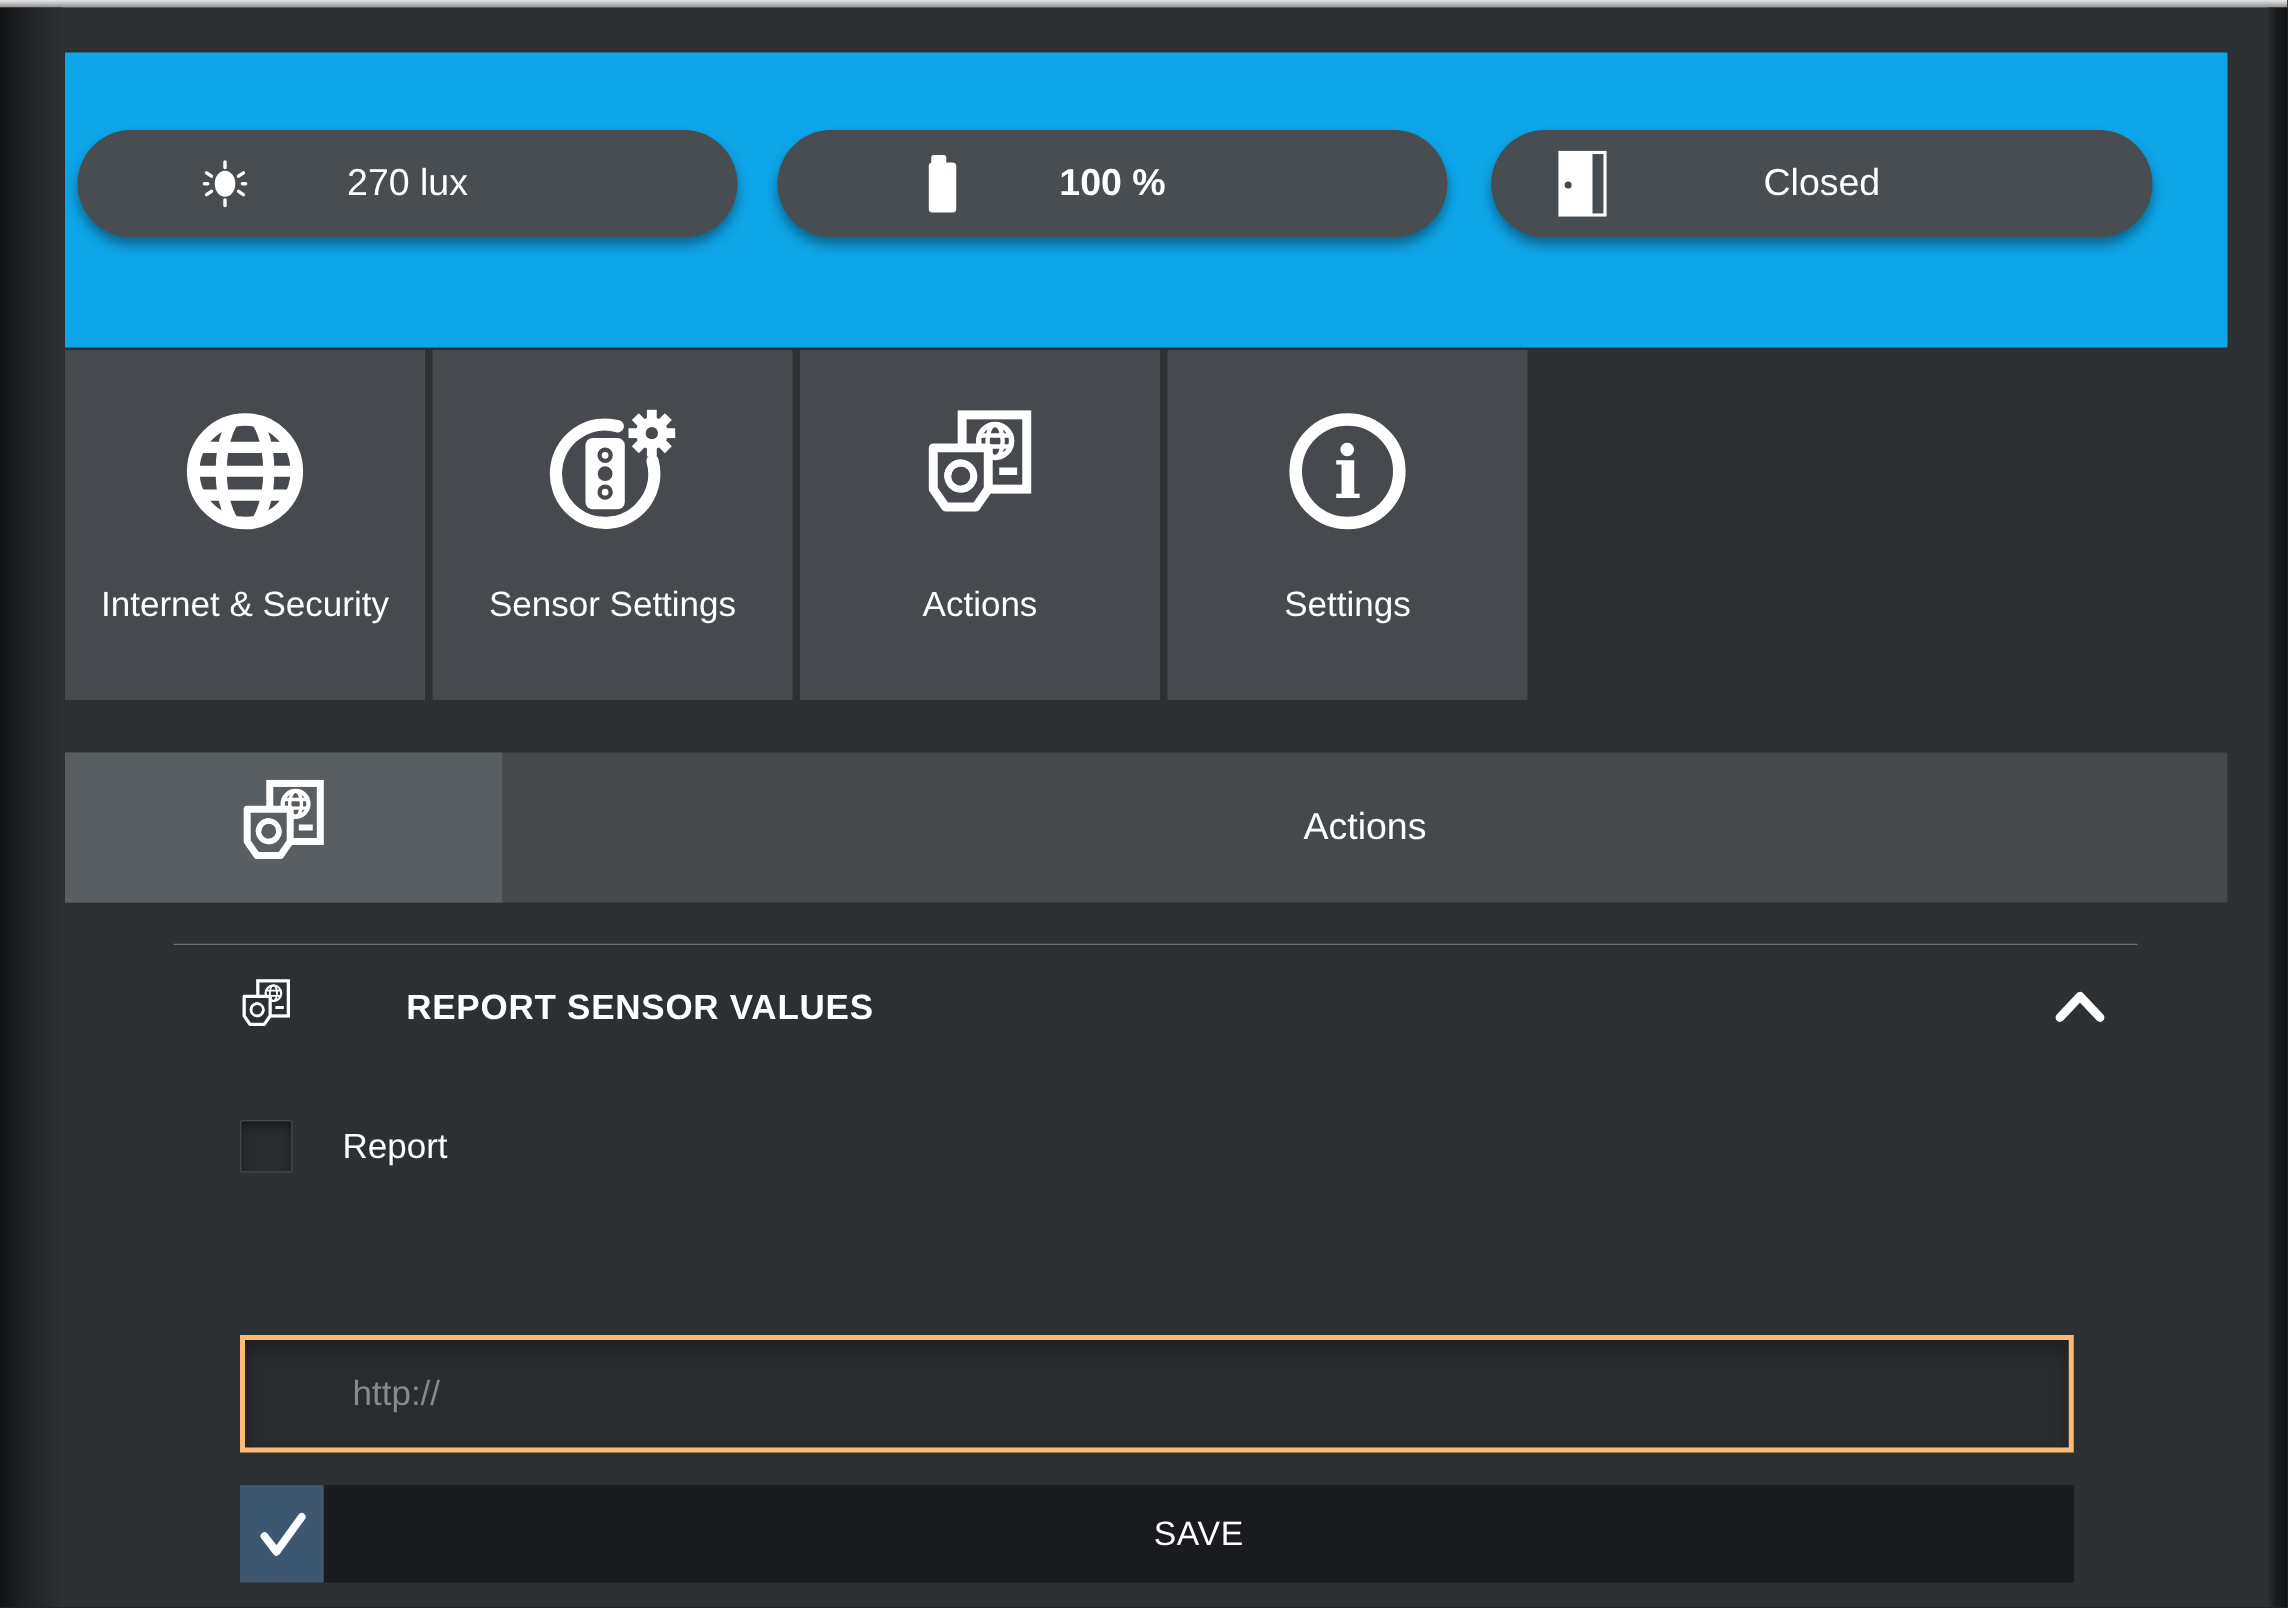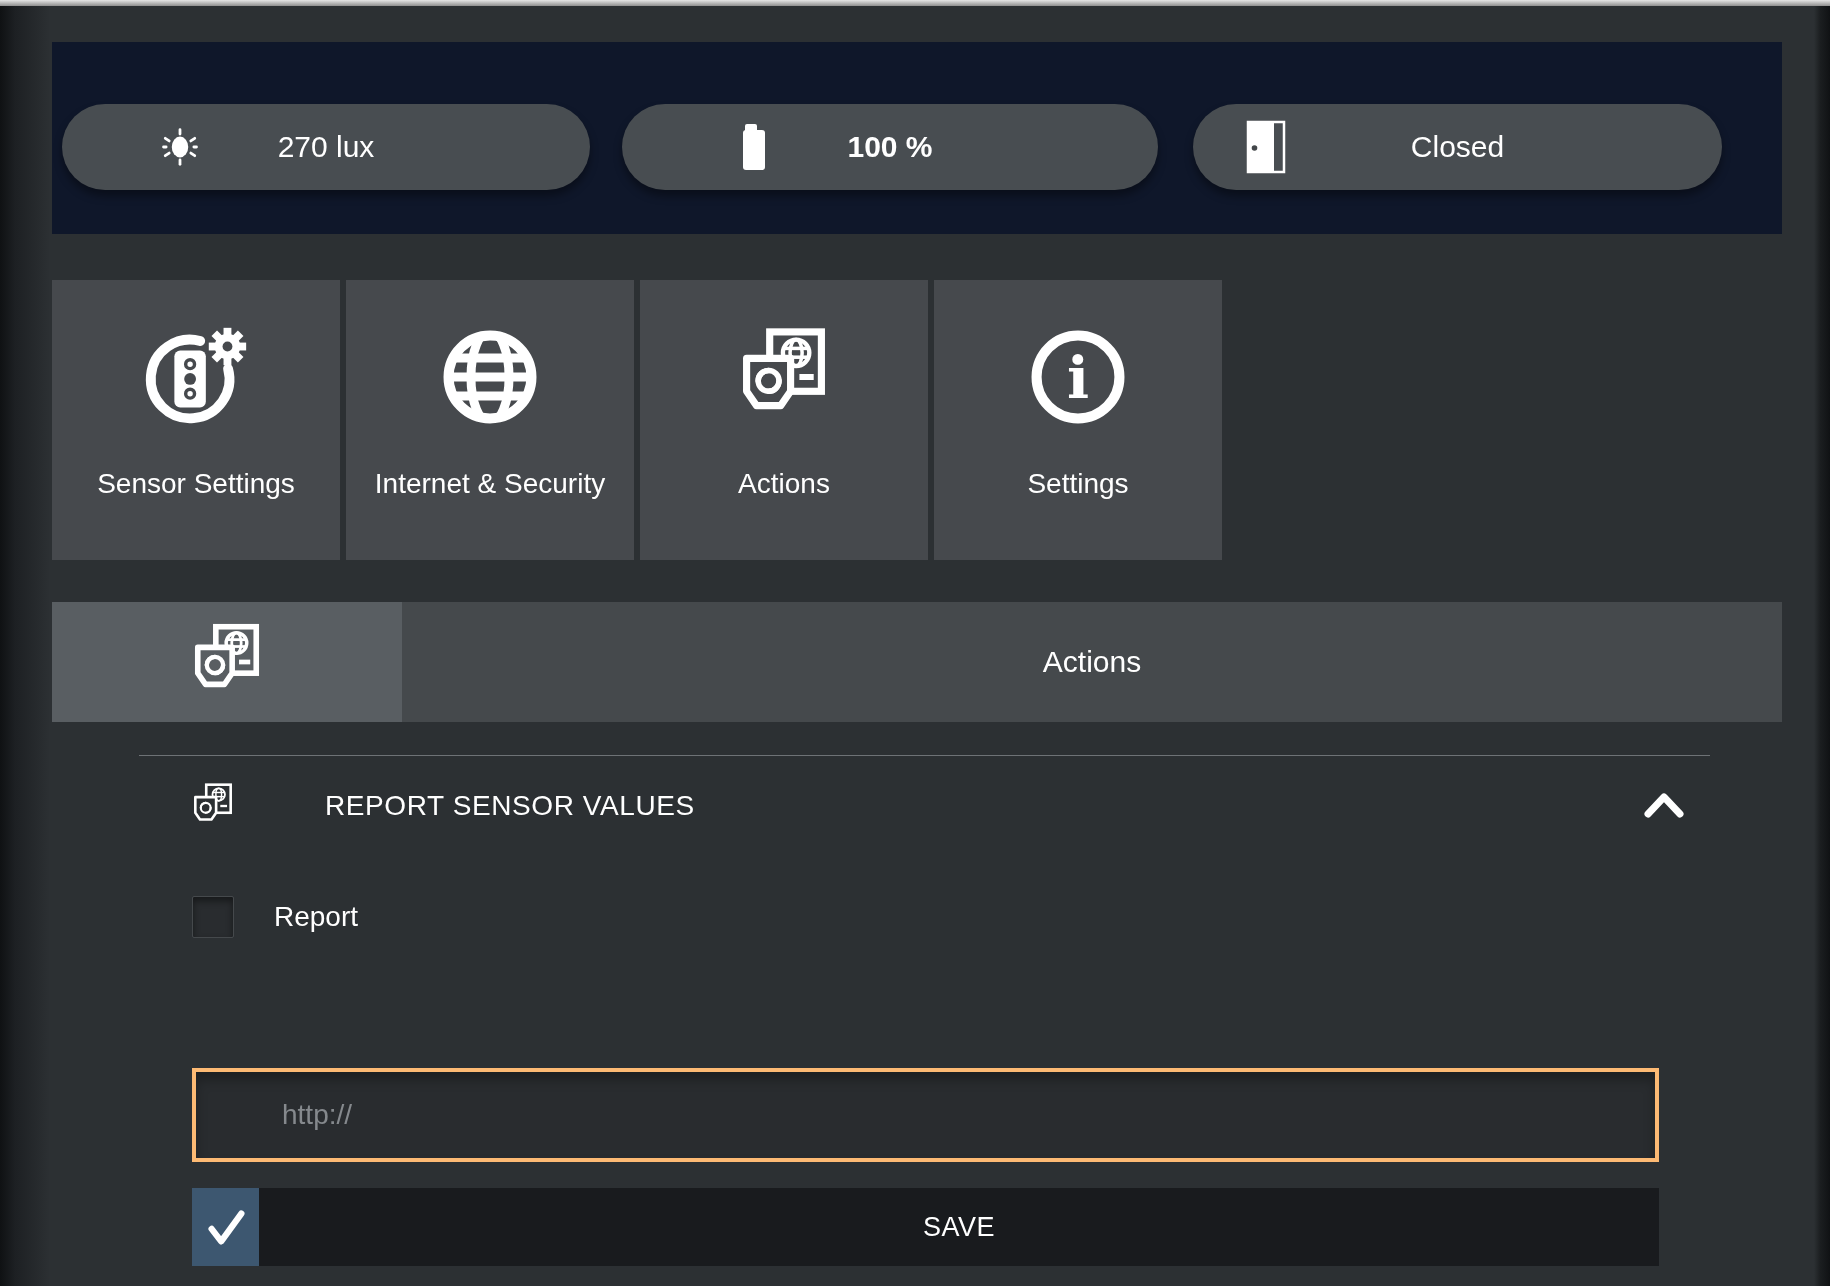"270 lux" .status-panel { background: #0f172a -> #0ea5e9; height: 192px -> 236px }
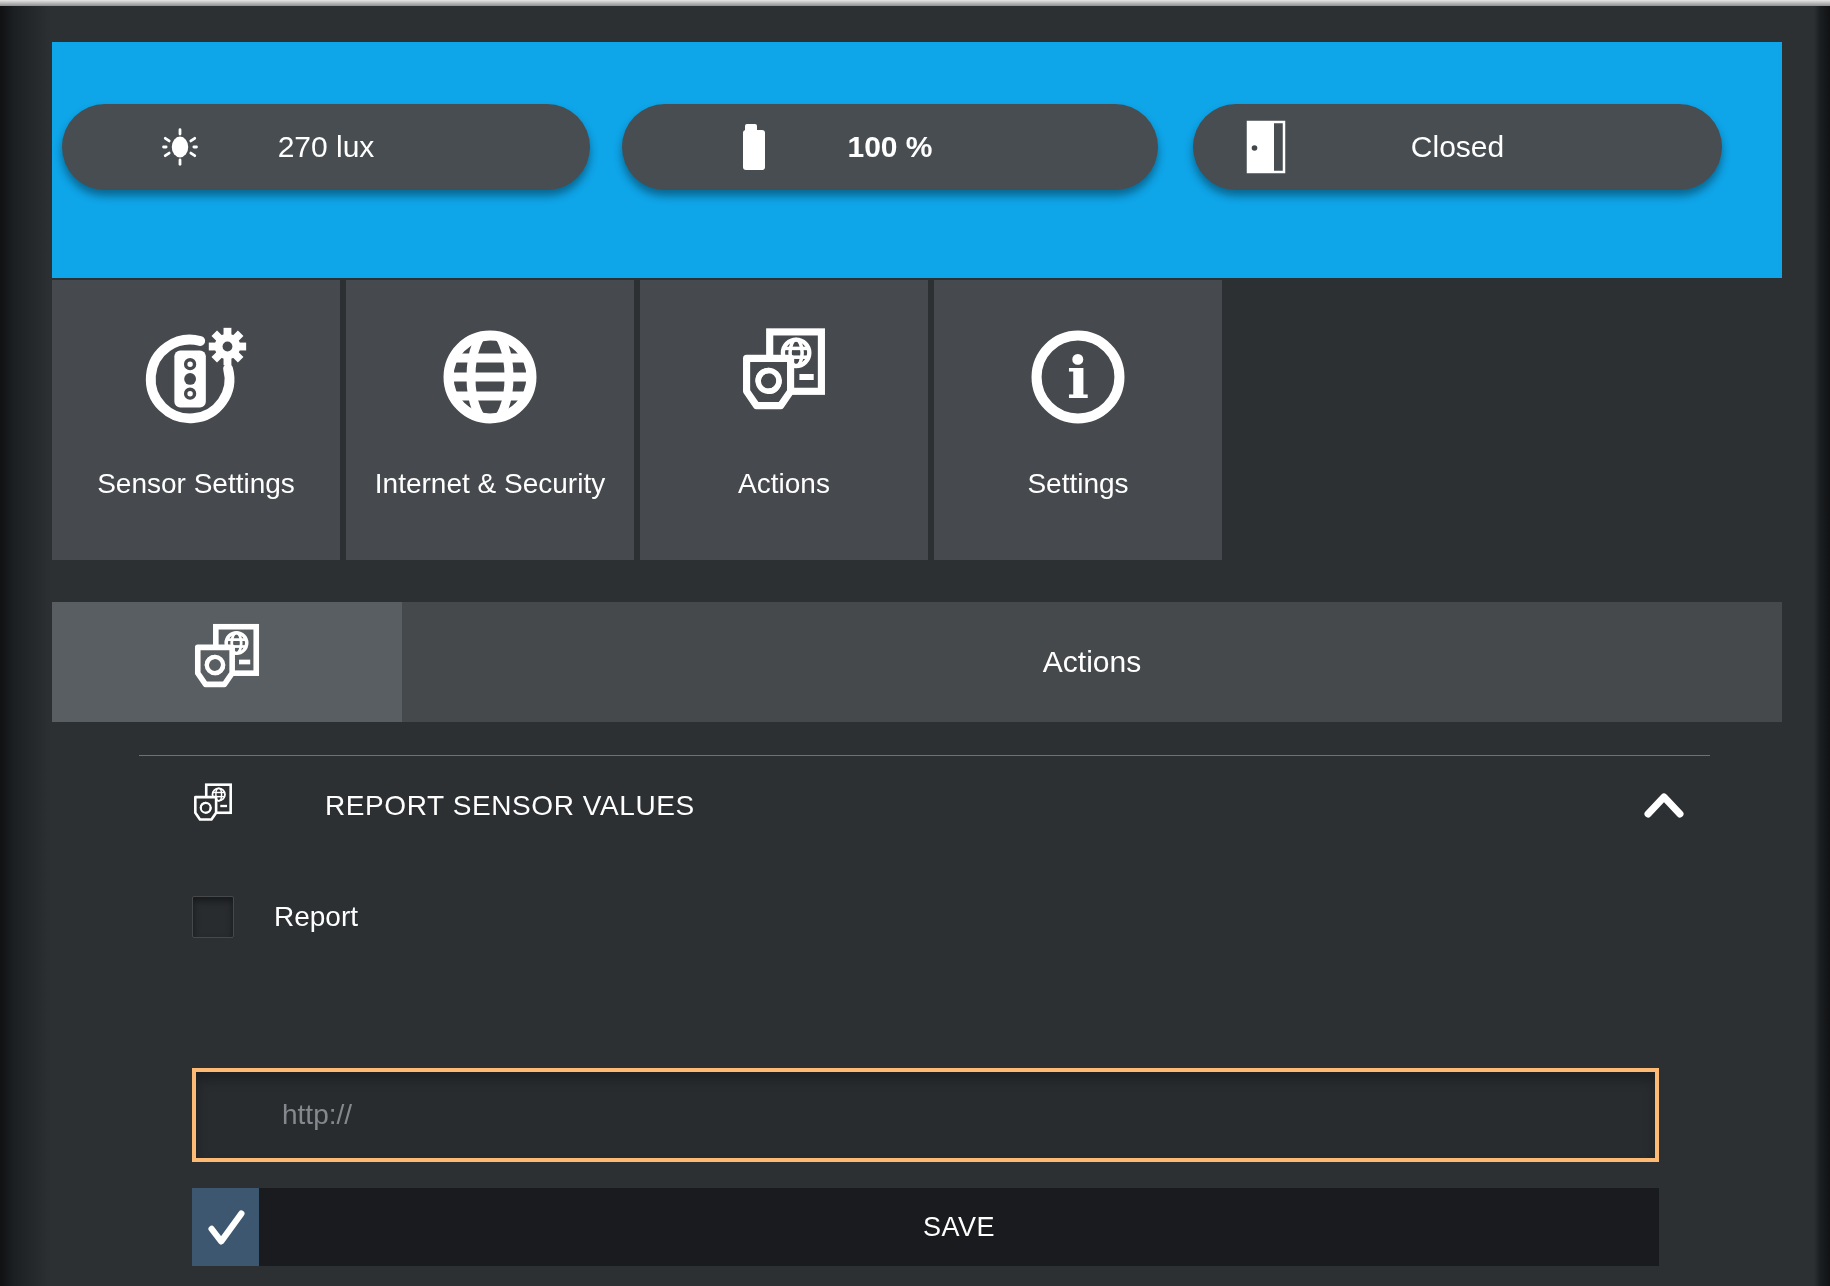"Sensor Settings" div.tile { order: before "Internet & Security" -> after "Internet & Security" }
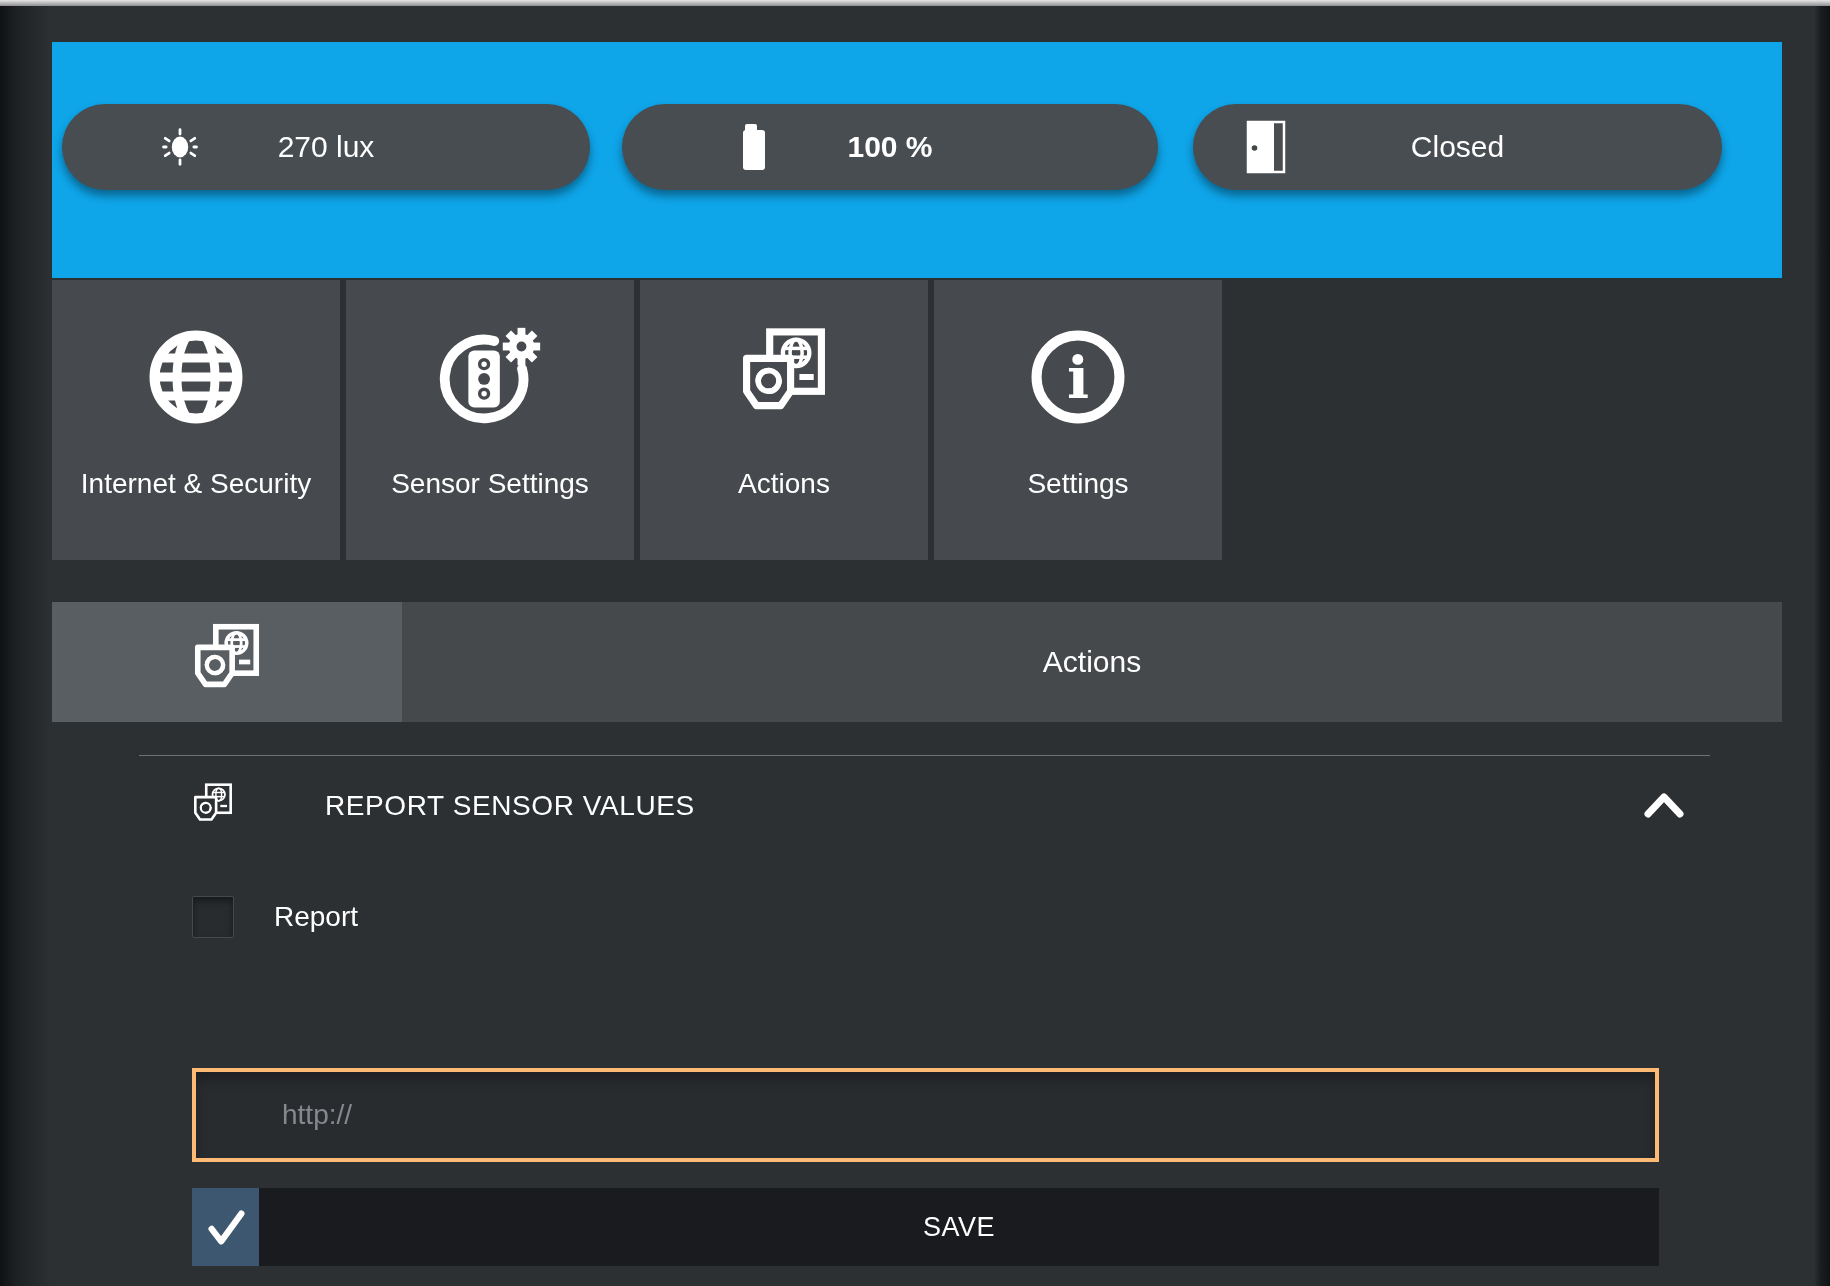"REPORT SENSOR VALUES" .report-head { font-weight: none -> bold }
